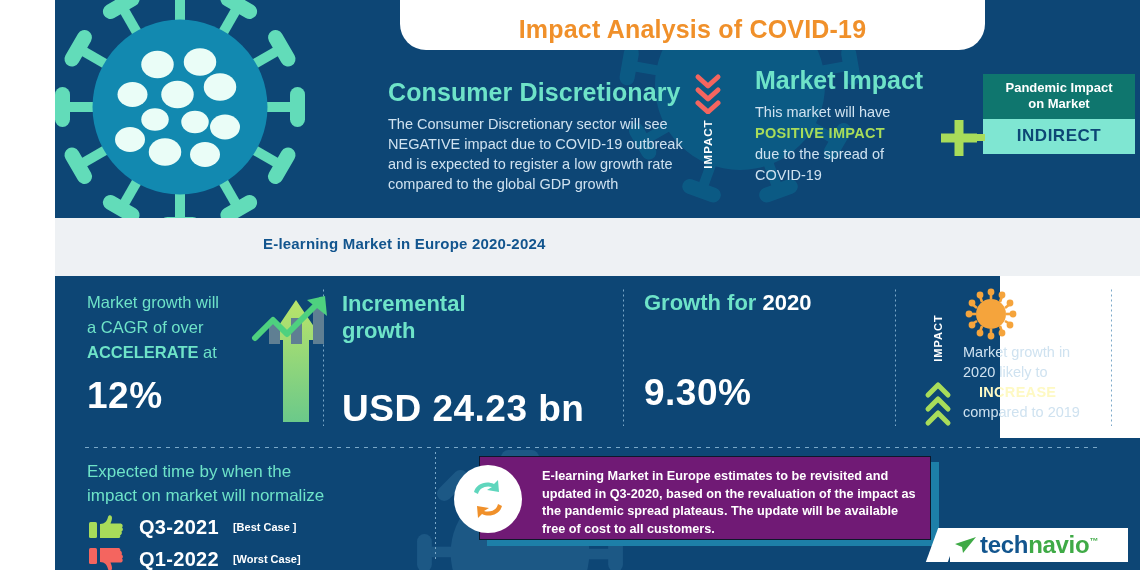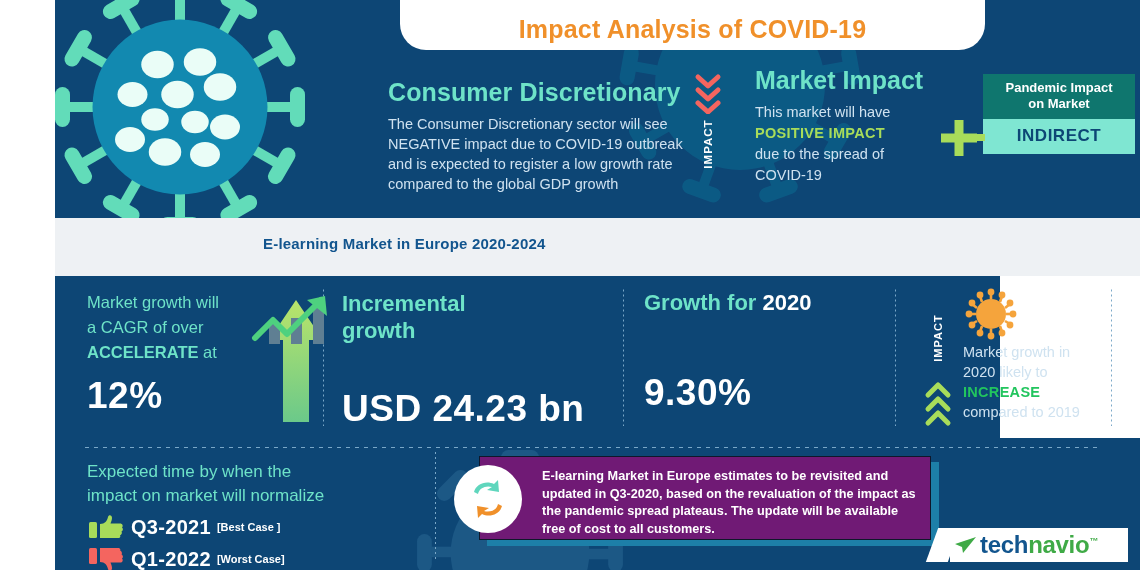"INCREASE" .dTxt .inc { color: #22c55e -> #fef9c3; margin-left: none -> 16px }
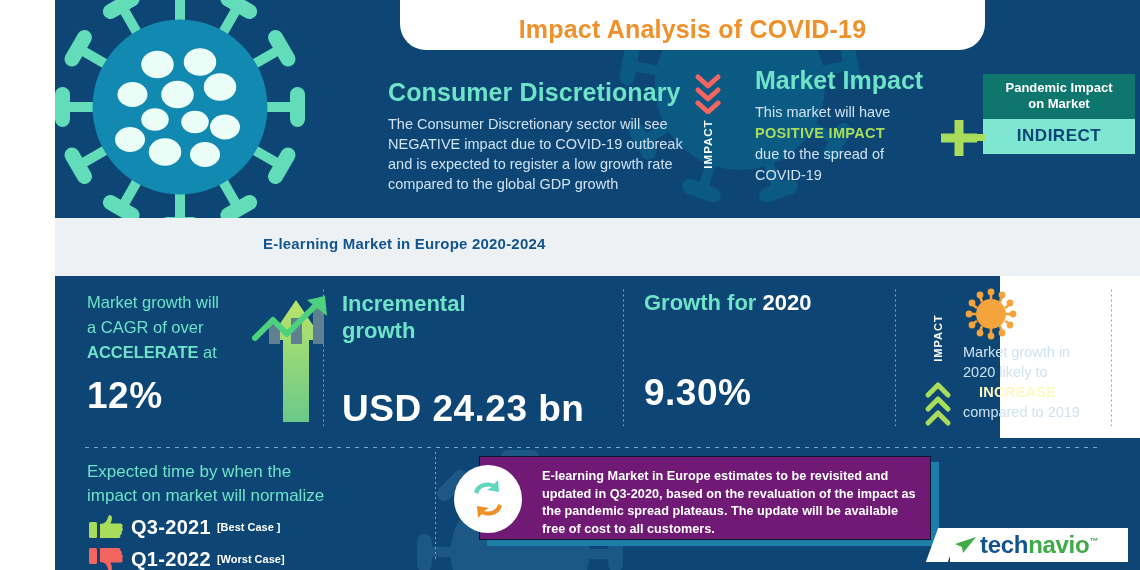"Q3-2021" .caseRow { gap: none -> 8px }
